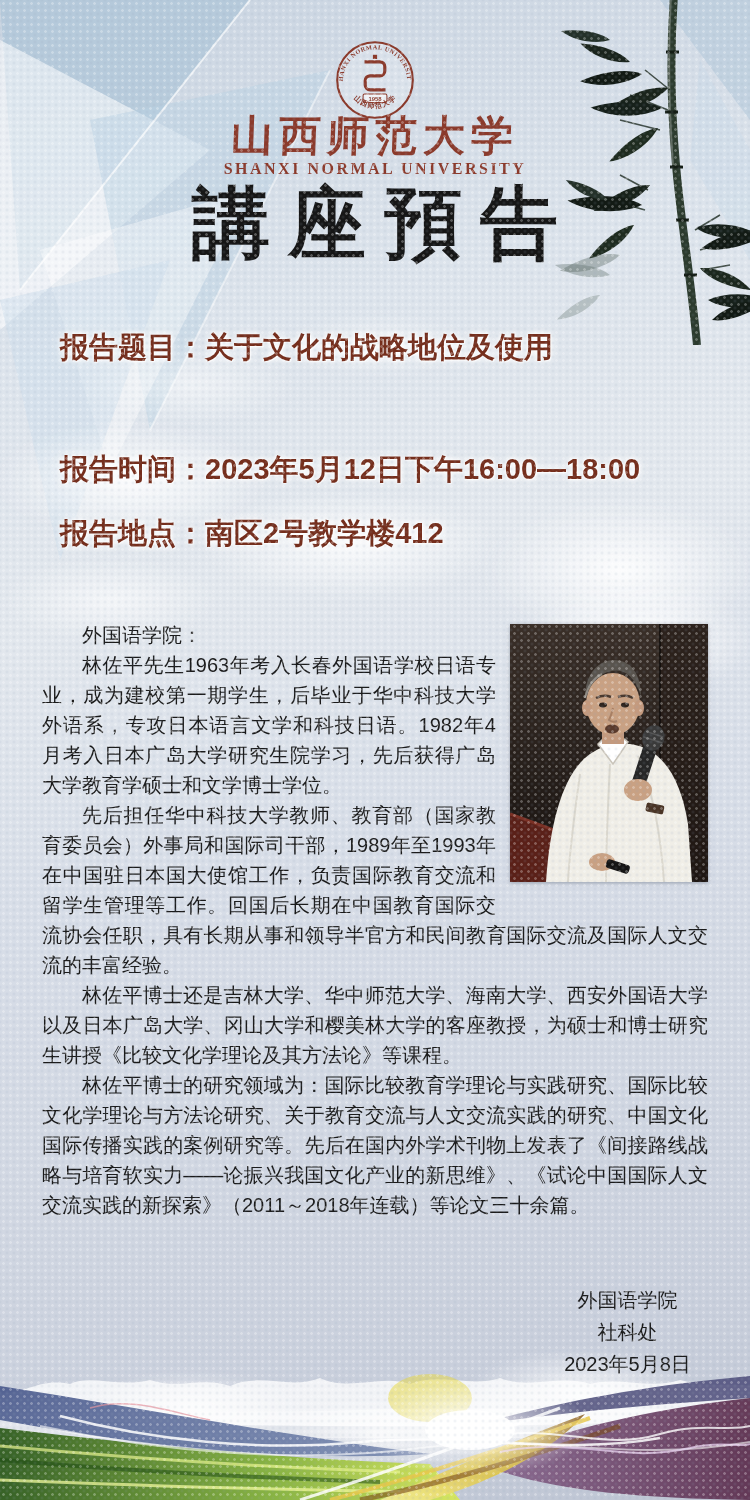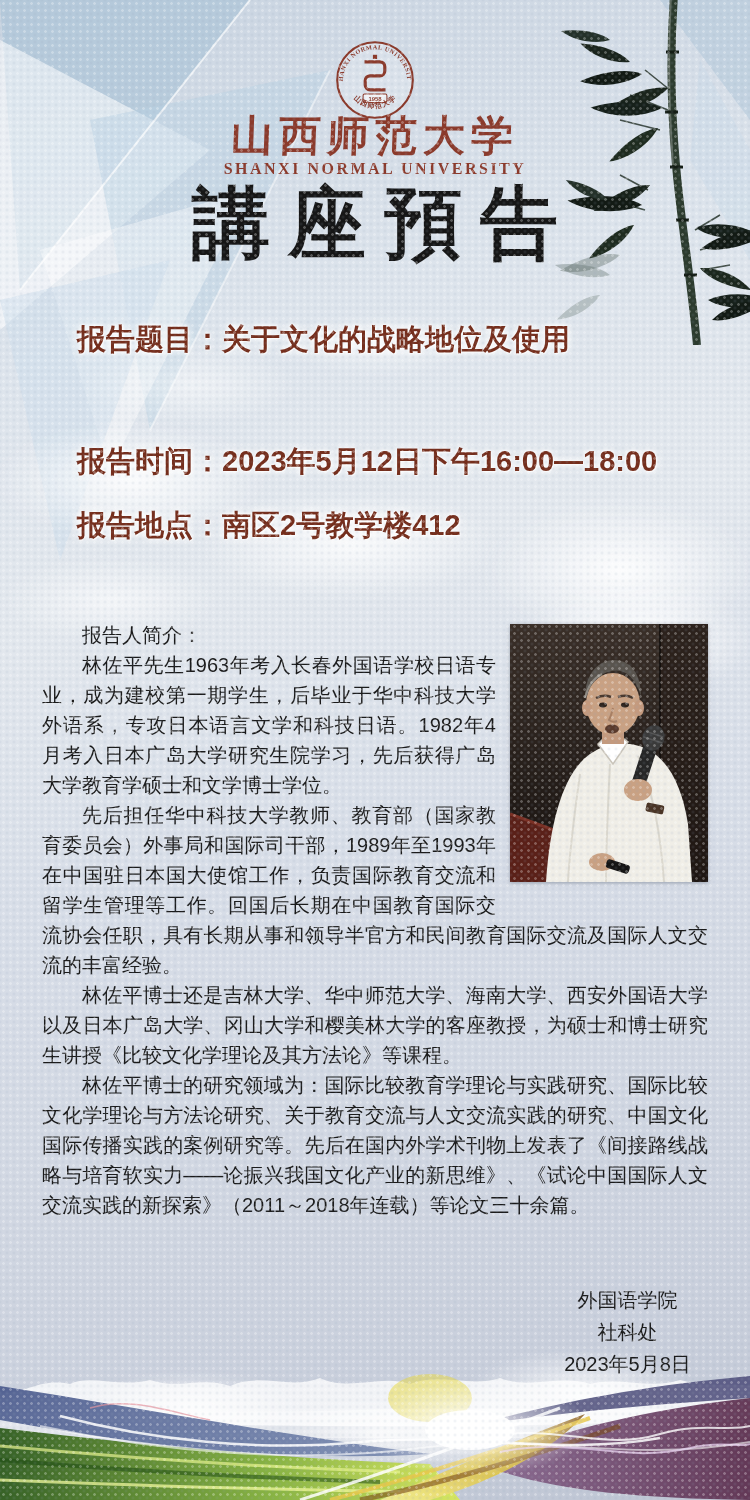"报告题目：关于文化的战略地位及使用" .info .l { left: 17px -> 0; margin-top: none -> 8px }
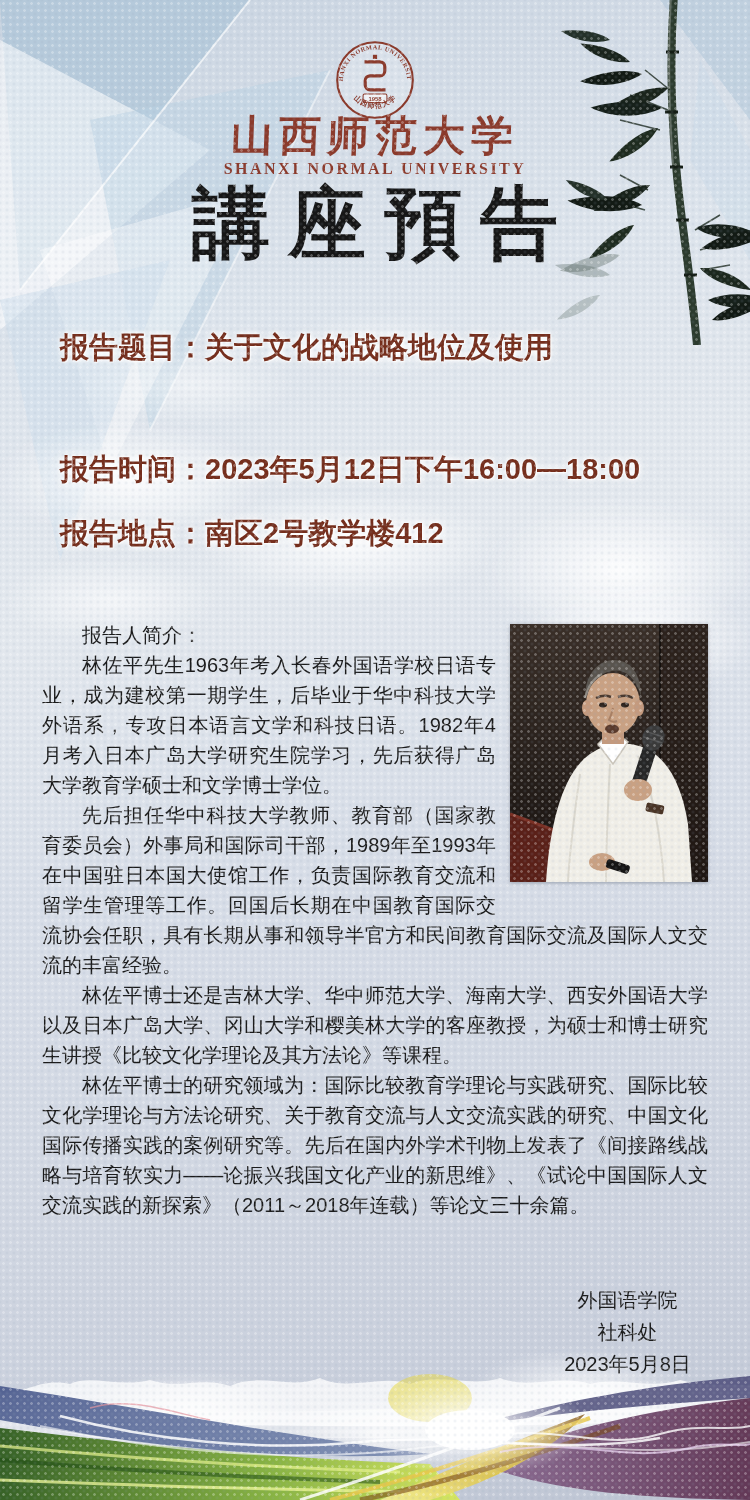"报告人简介：" p { text: 报告人简介 -> 外国语学院 }
